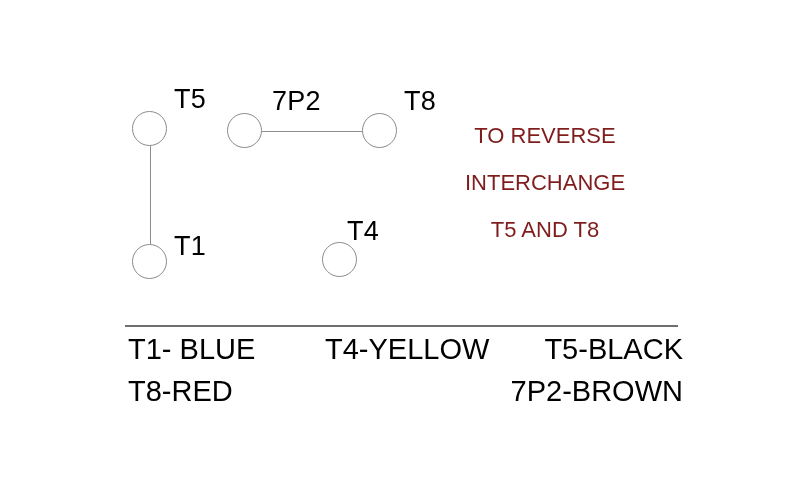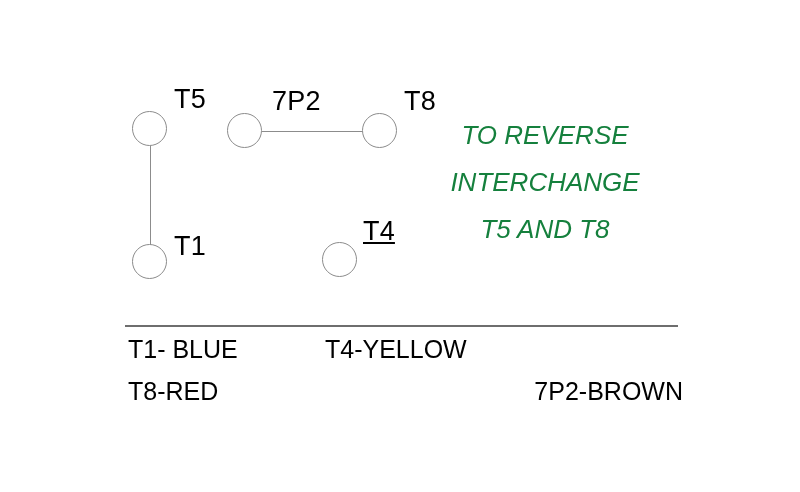"TO REVERSE" #instruction-note .note-line { color: #15803d -> #7f1d1d; font-size: 26px -> 22px; font-style: italic -> none }
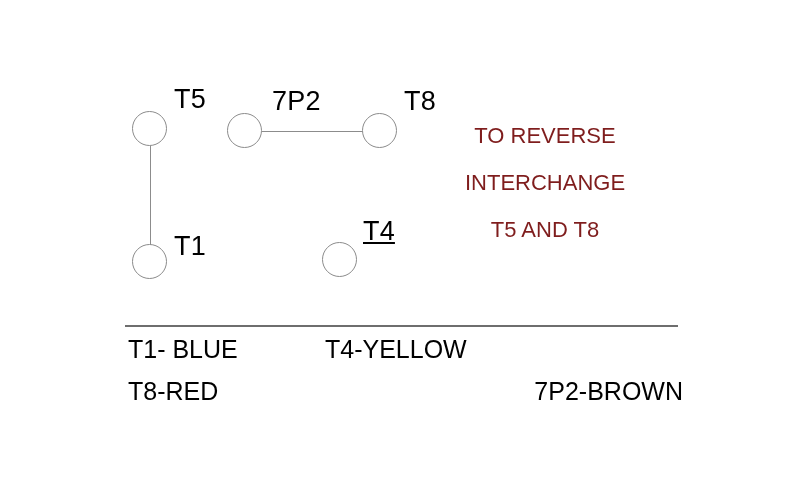"T4" div.terminal-label { left: 363px -> 347px; text-decoration: underline -> none }
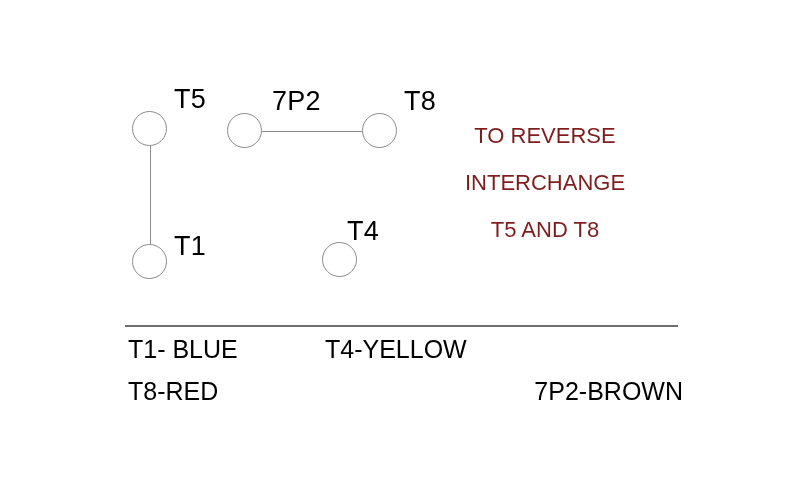"T1- BLUE" .legend-entry { font-size: 25px -> 29px }
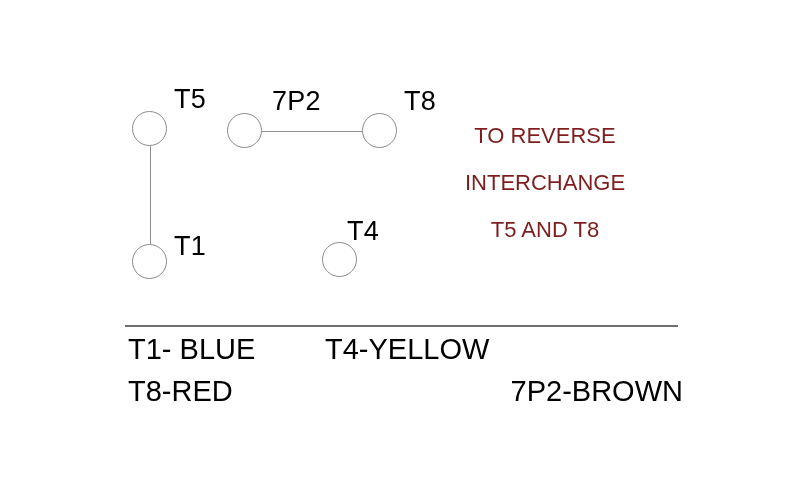"T5-BLACK" div.legend-entry { html: none -> <div>T5-BLACK</div> }
